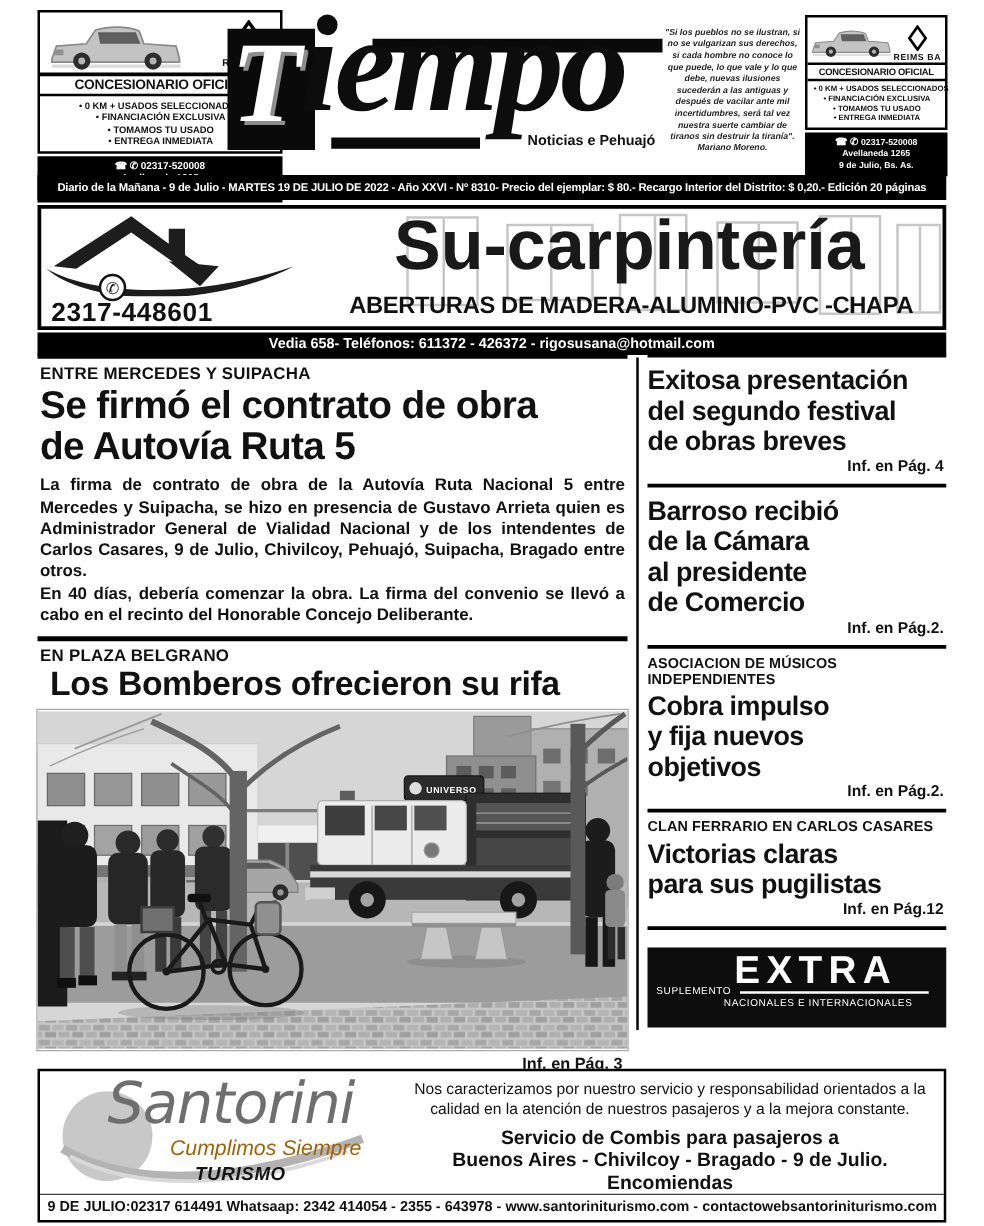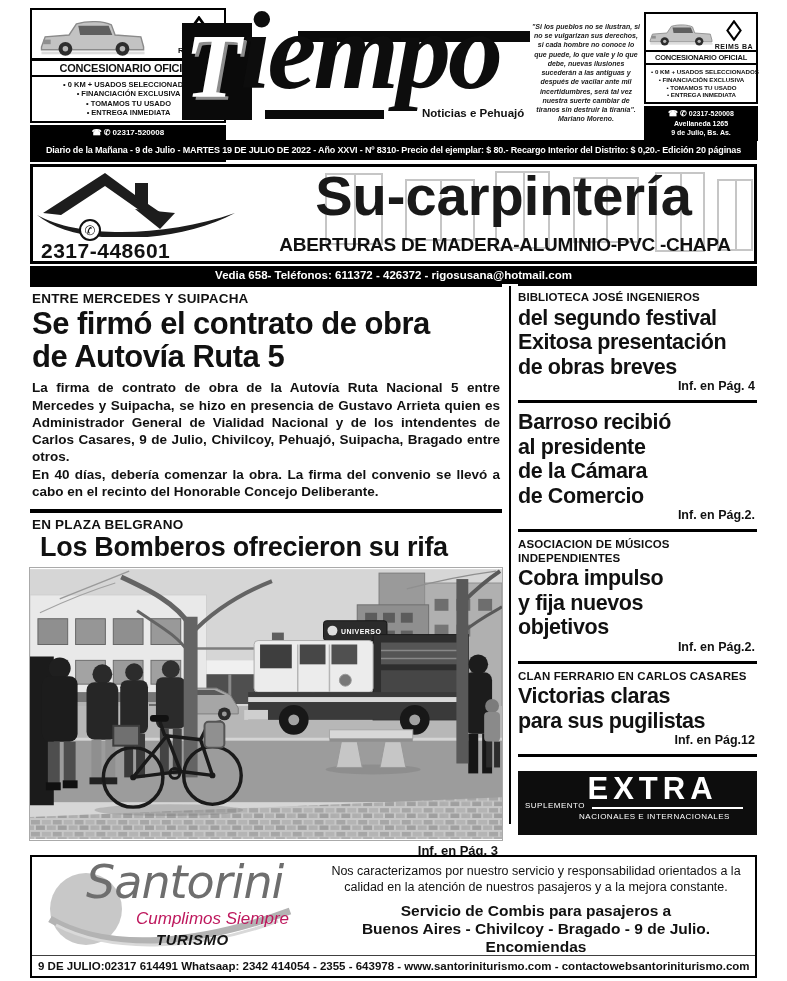"BIBLIOTECA JOSÉ INGENIEROS" div.s-kicker { html: <div>BIBLIOTECA JOSÉ INGENIEROS</div> -> none }
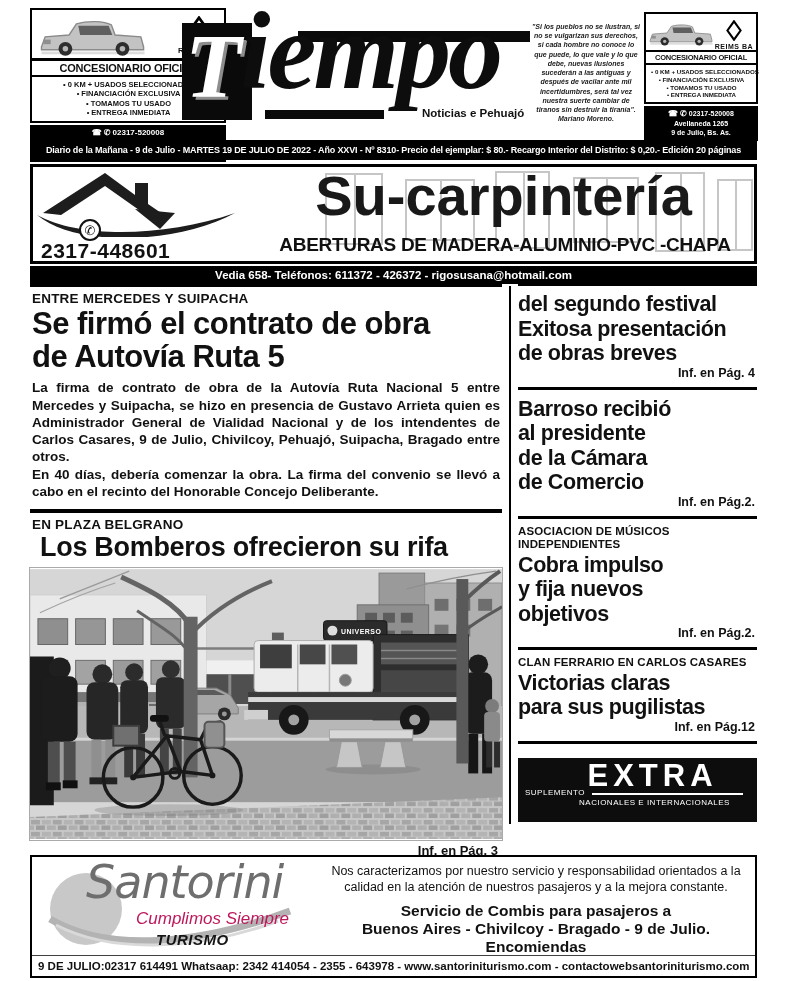"del segundo festival" div { order: before "Exitosa presentación" -> after "Exitosa presentación" }
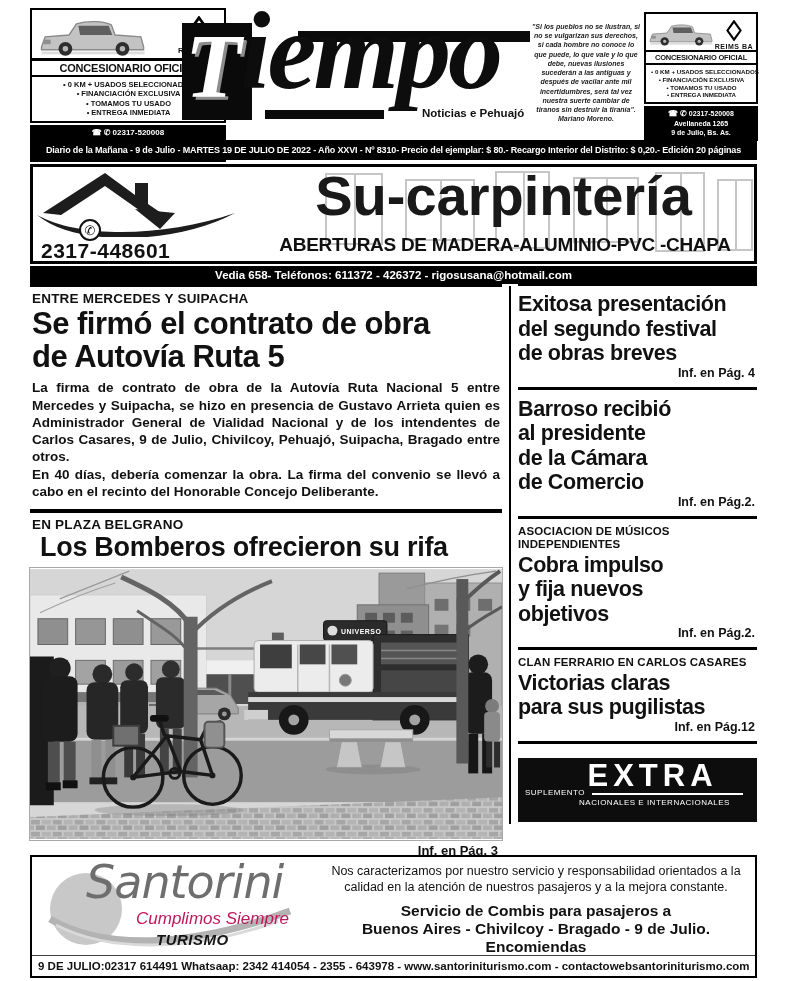"al presidente" div { order: before "de la Cámara" -> after "de la Cámara" }
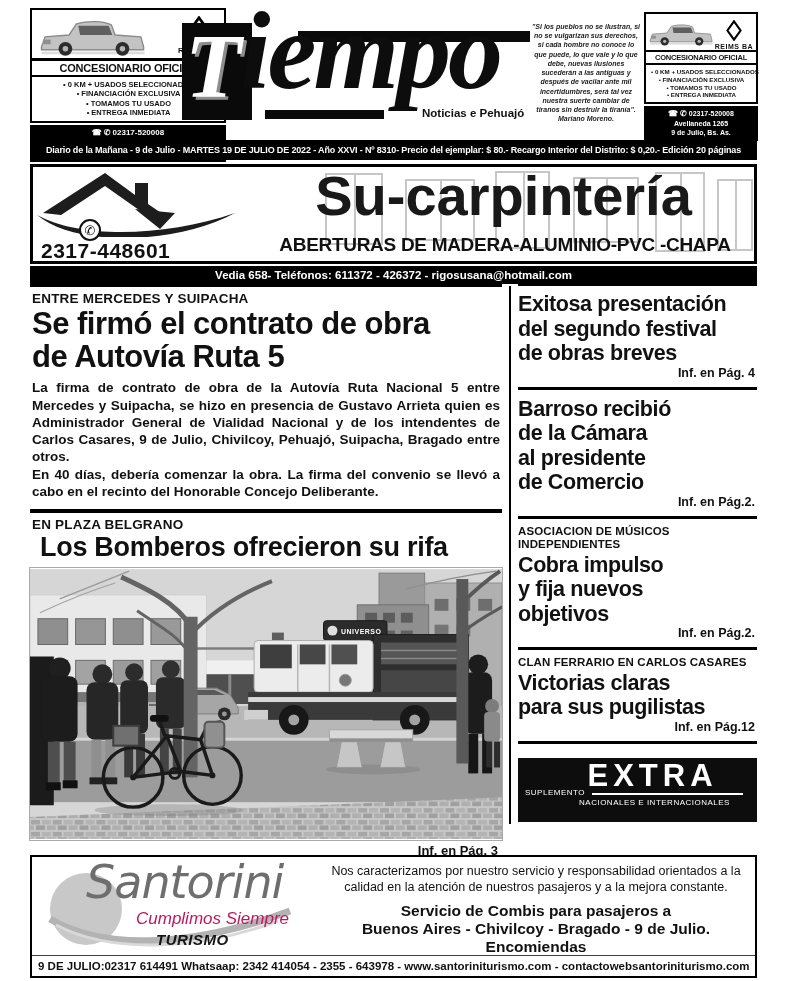"Cumplimos Siempre" .santorini-slogan { color: #be185d -> #a16207 }
